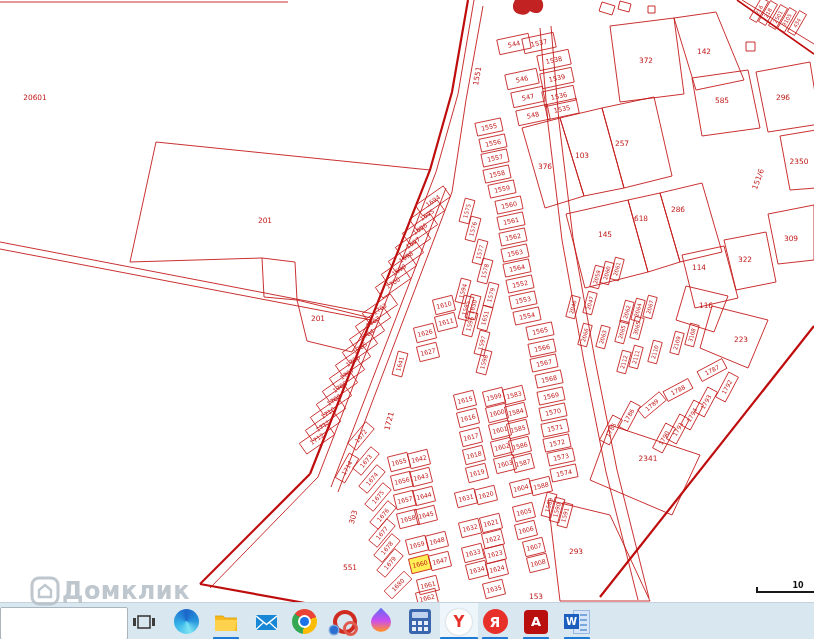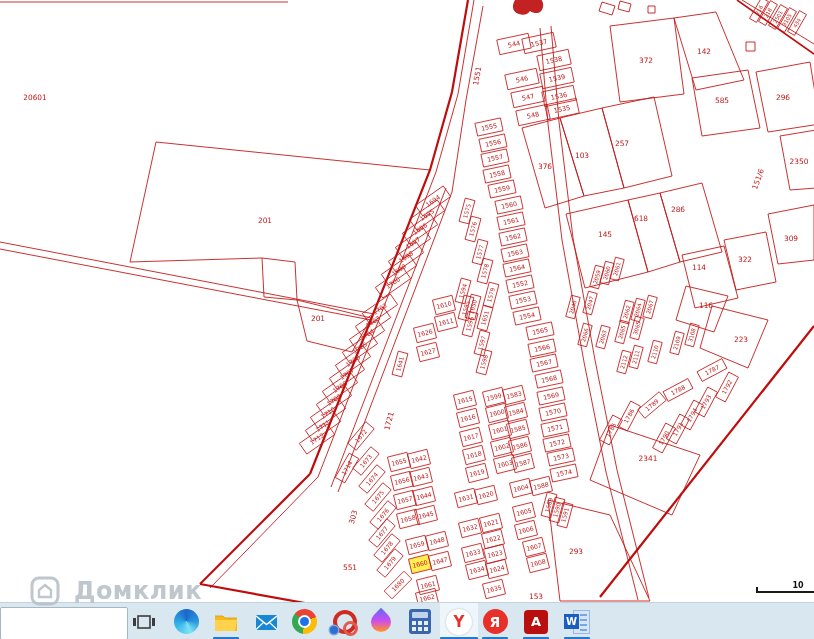"Домклик" .watermark { gap: 14px -> 2px }
